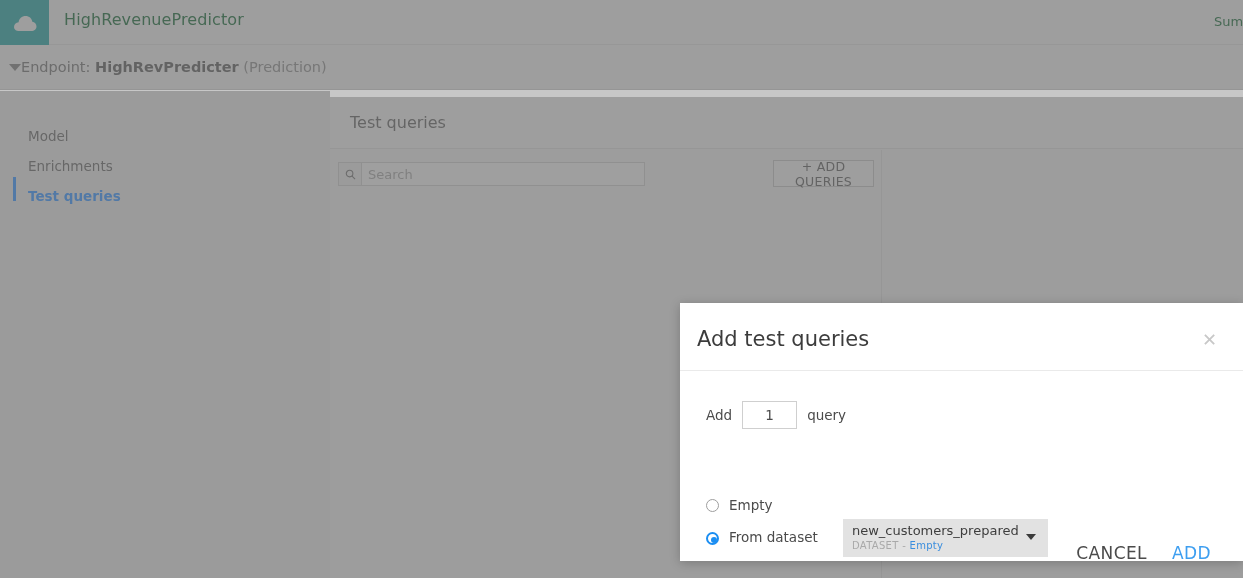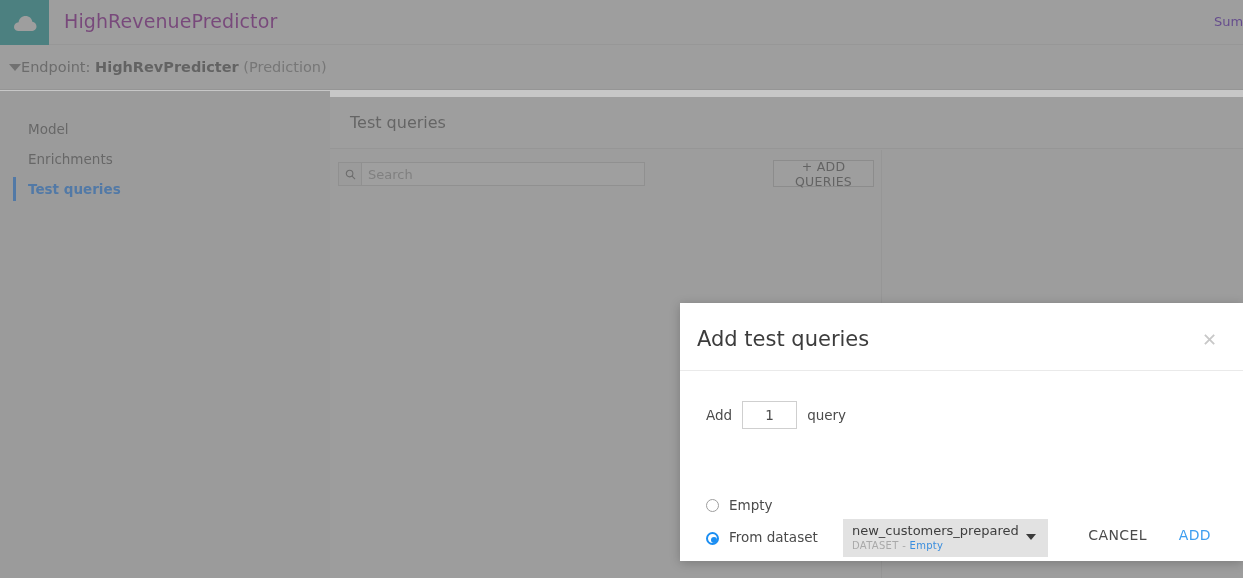"HighRevenuePredictor" .app-title { color: #701a75 -> #14532d; font-size: 19px -> 16px }
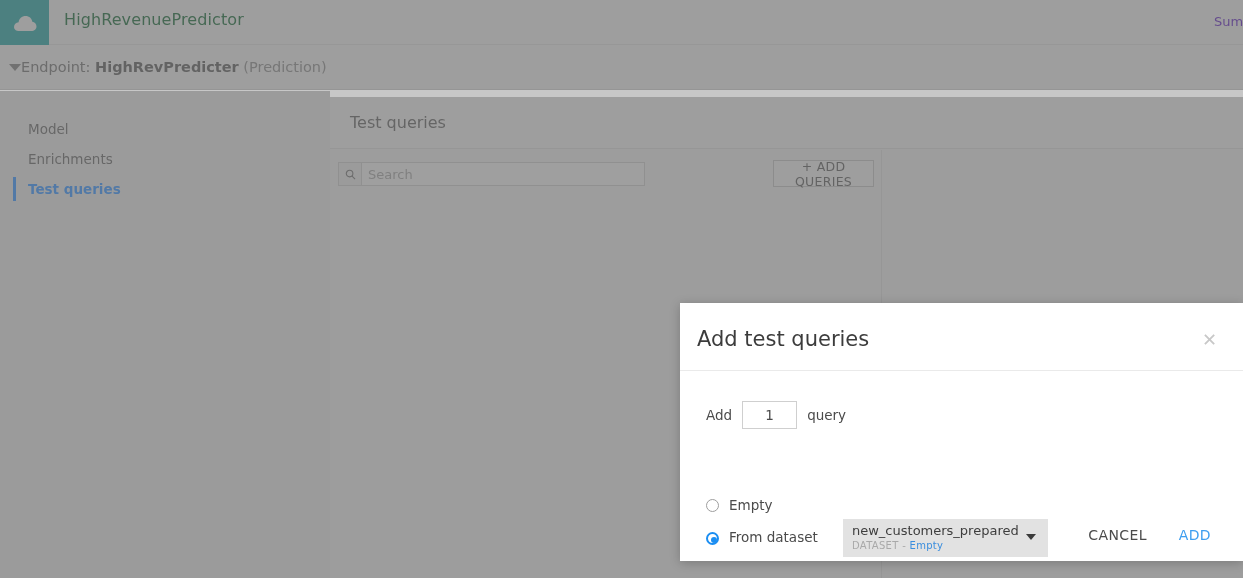"Sum" .topbar-right { color: #4c1d95 -> #14532d }
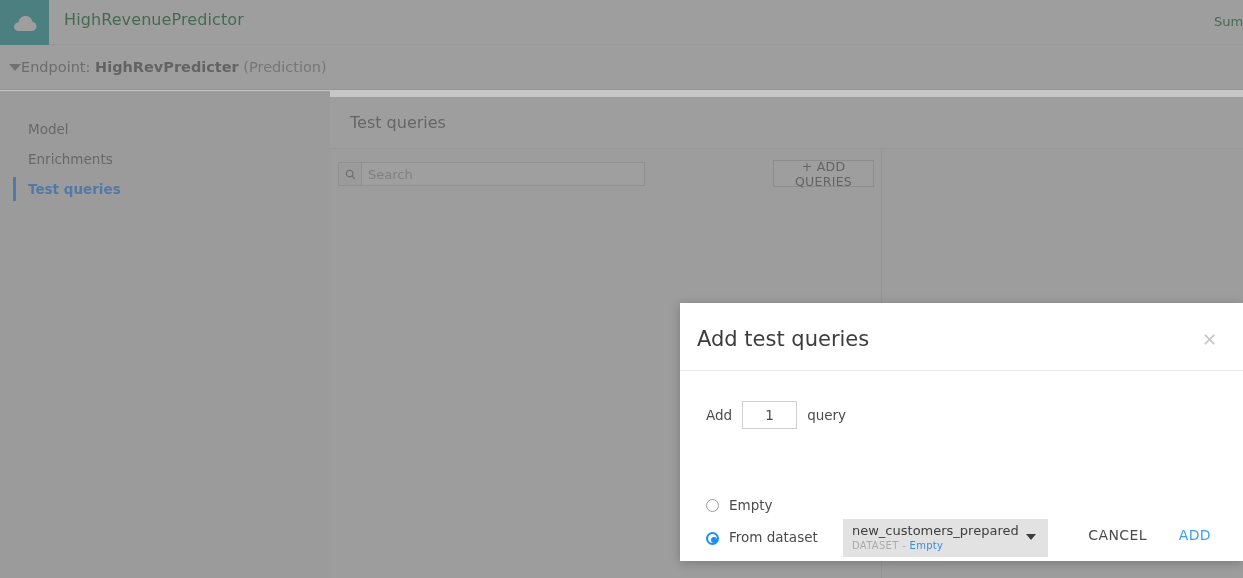"Model" .nav-item { align-items: center -> flex-end }
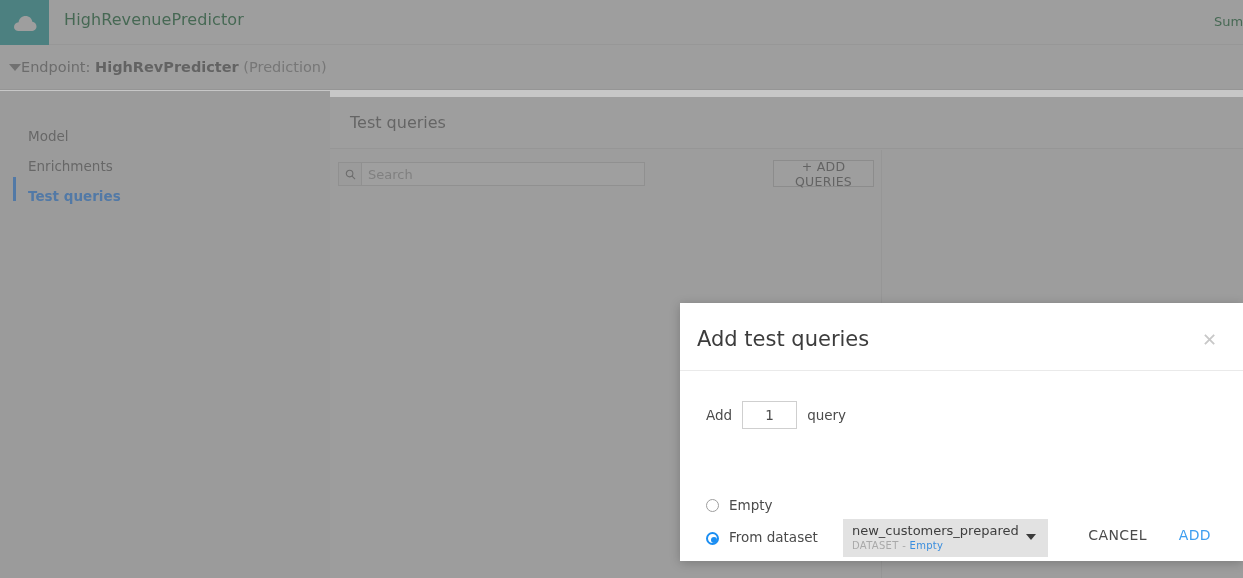"CANCEL" .btn-text { font-size: 14px -> 17px; top: 8px -> 24px }
